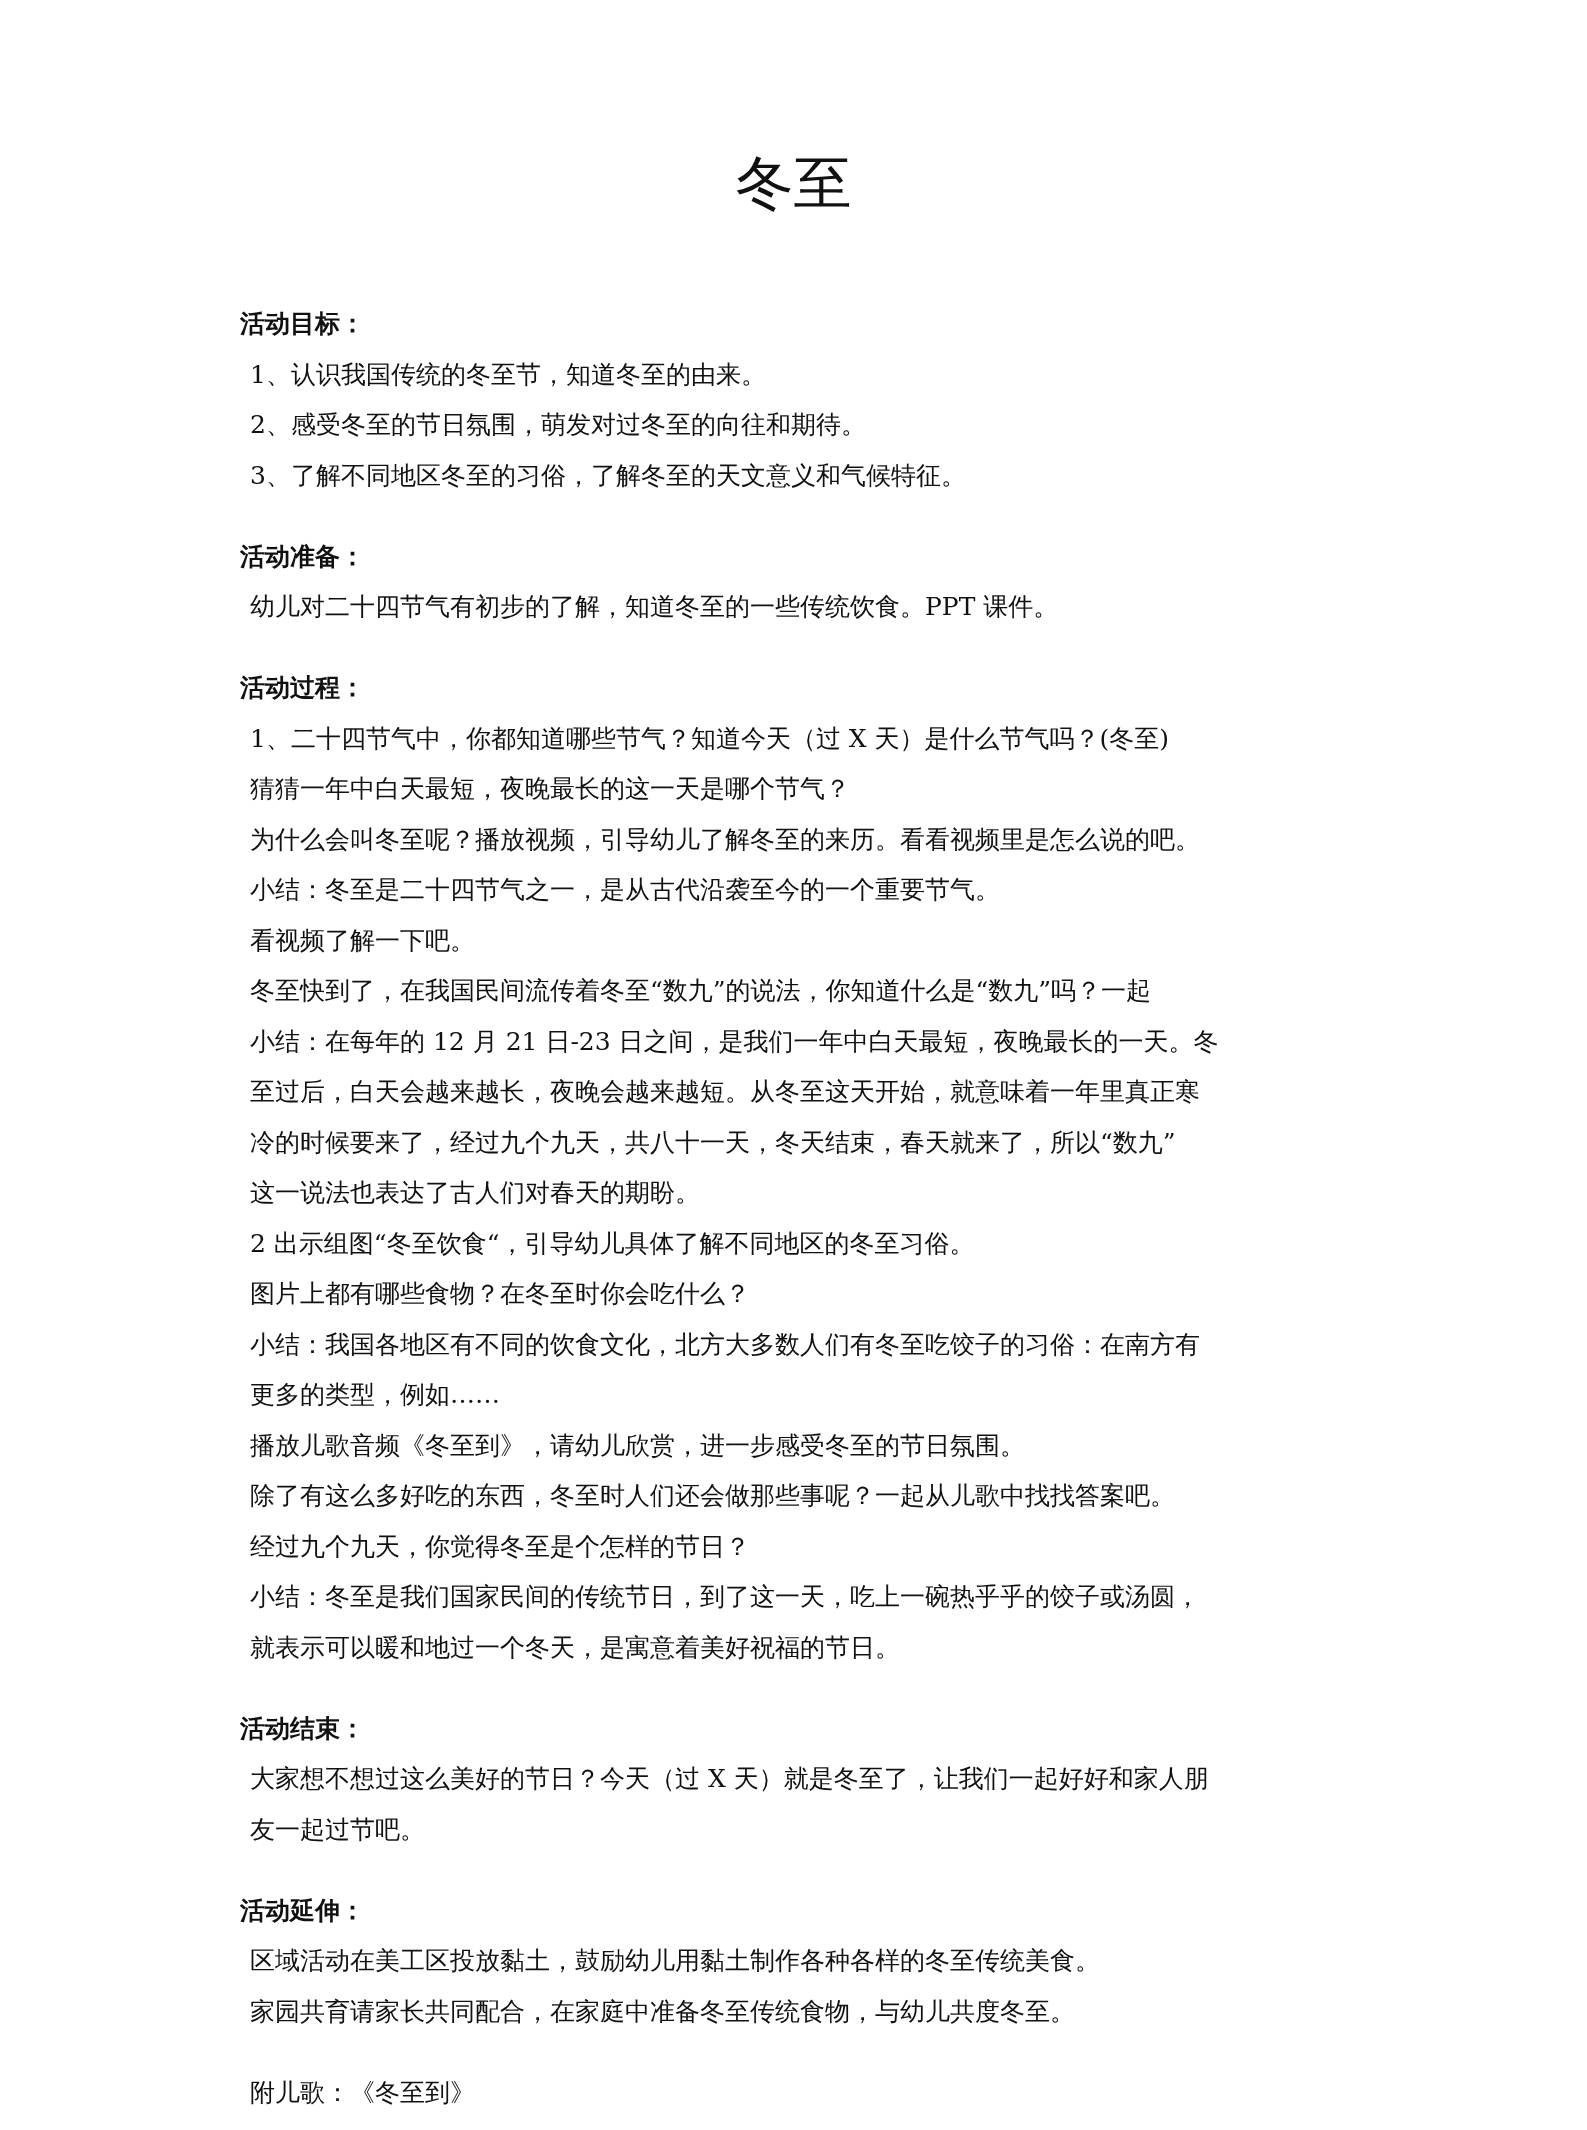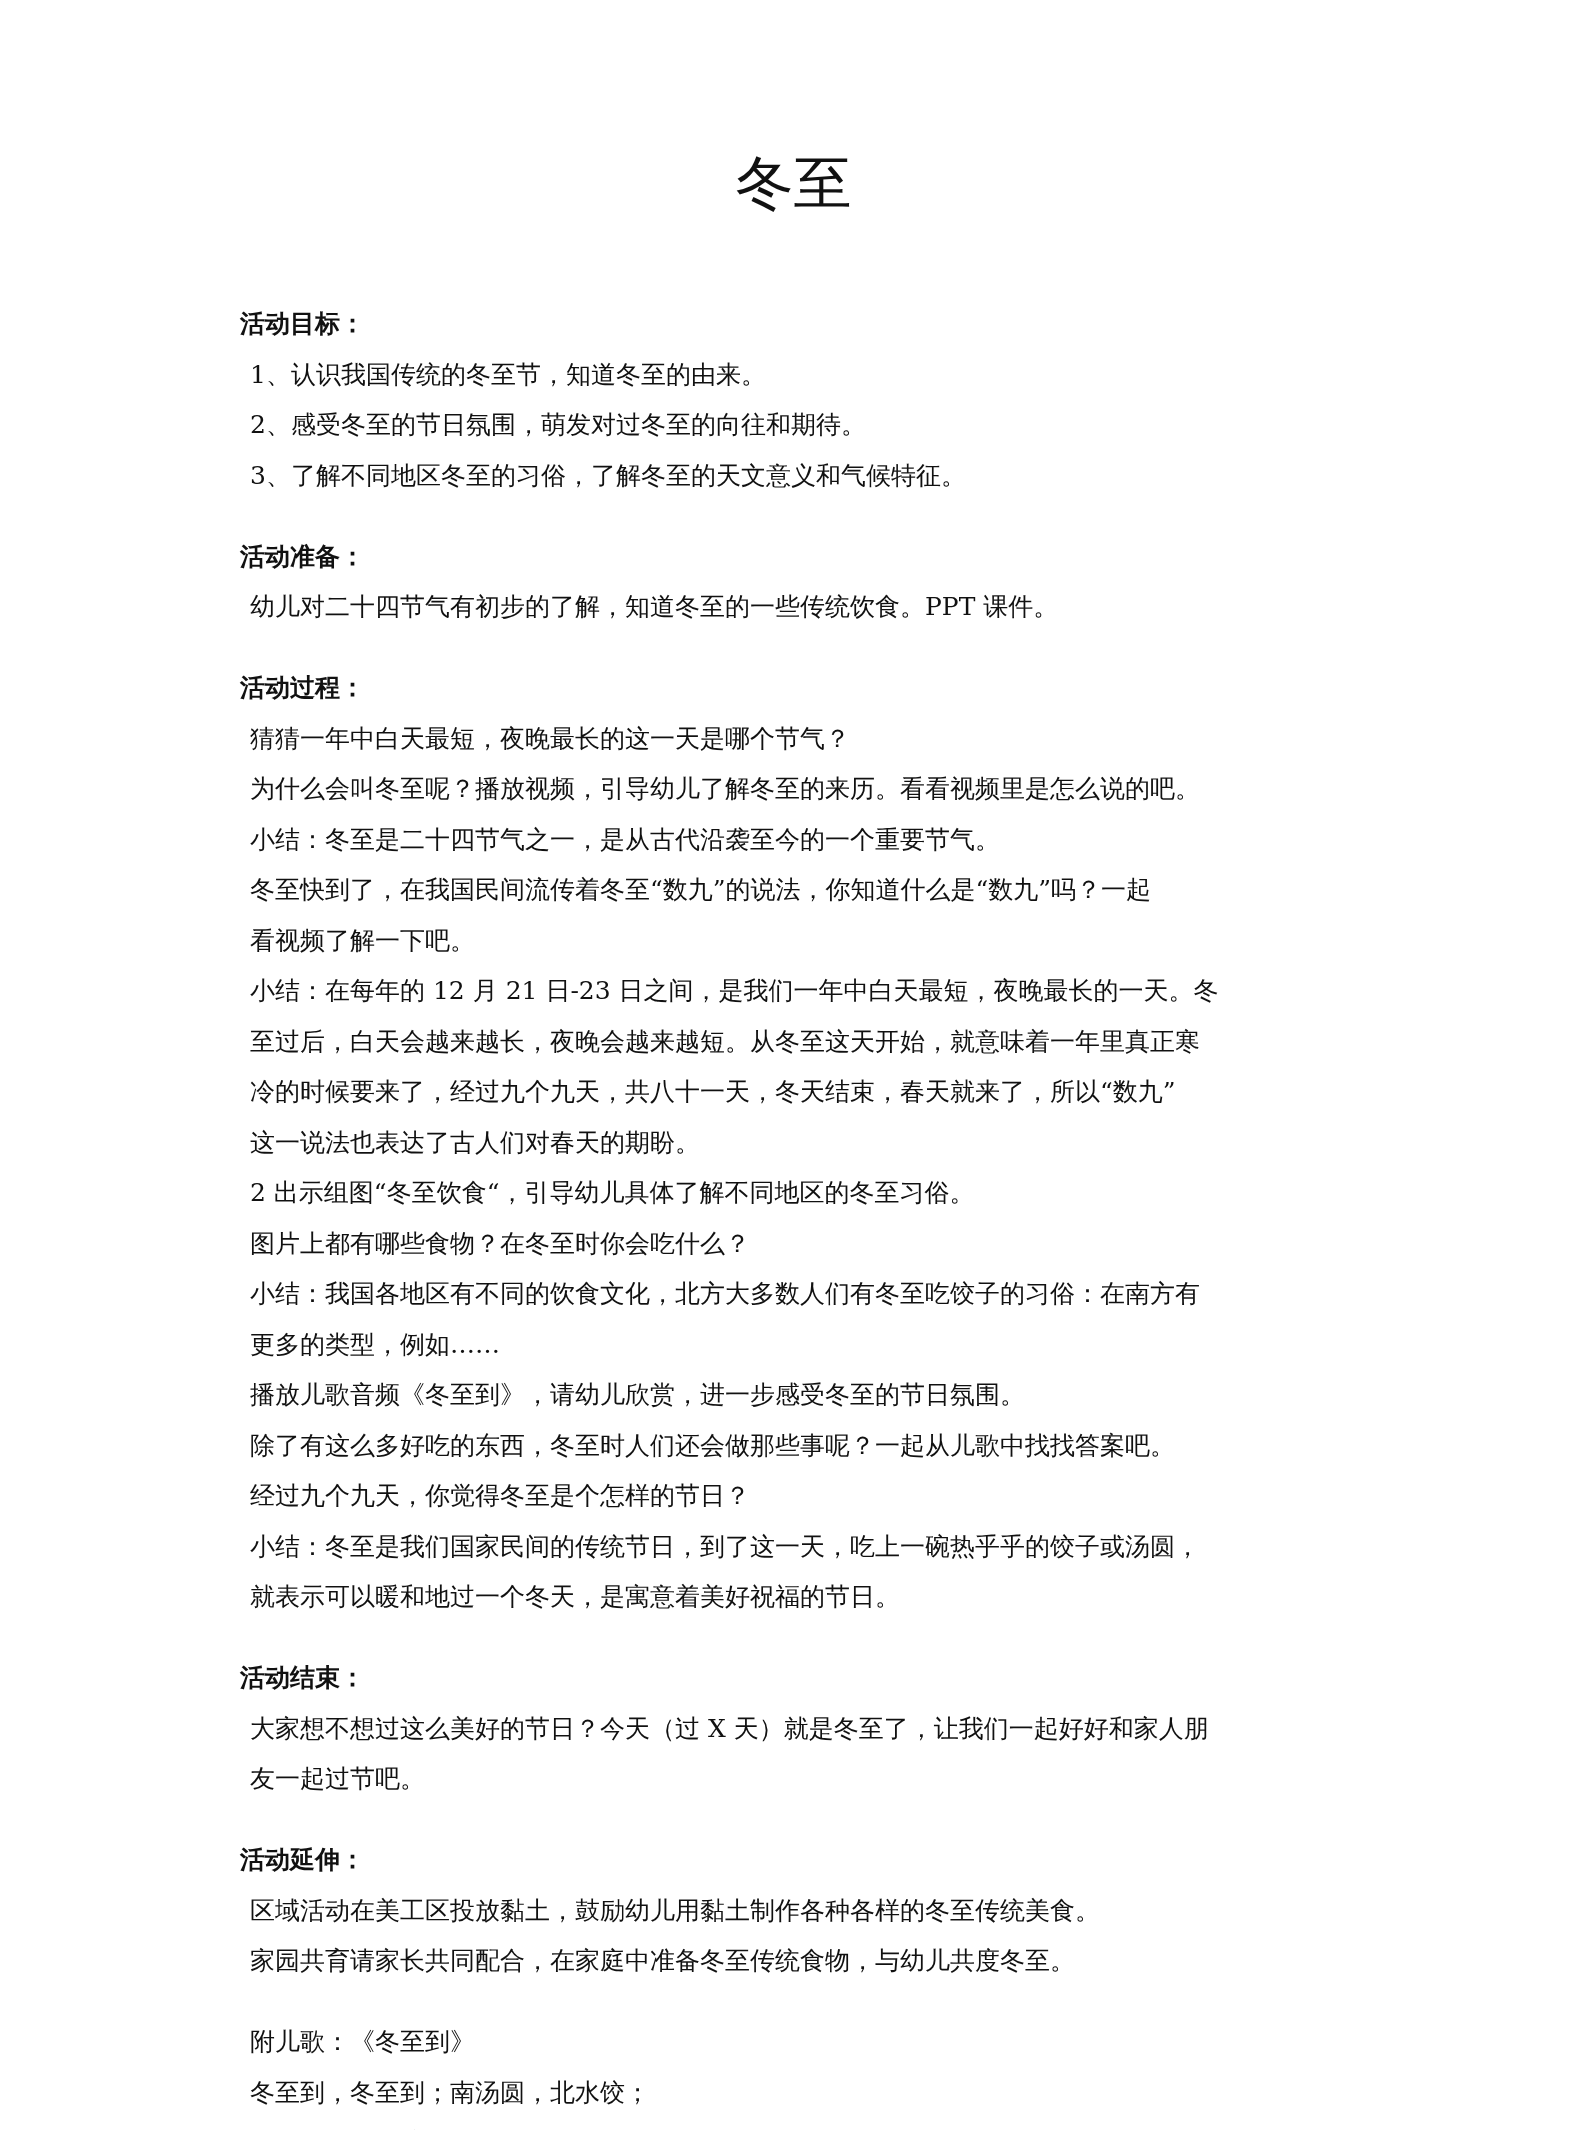"1、二十四节气中，你都知道哪些节气？知道今天（过 X 天）是什么节气吗？(冬至)" p.line { html: none -> <p>1、二十四节气中，你都知道哪些节气？知道今天（过 X 天）是什么节气吗？(冬至)</p> }
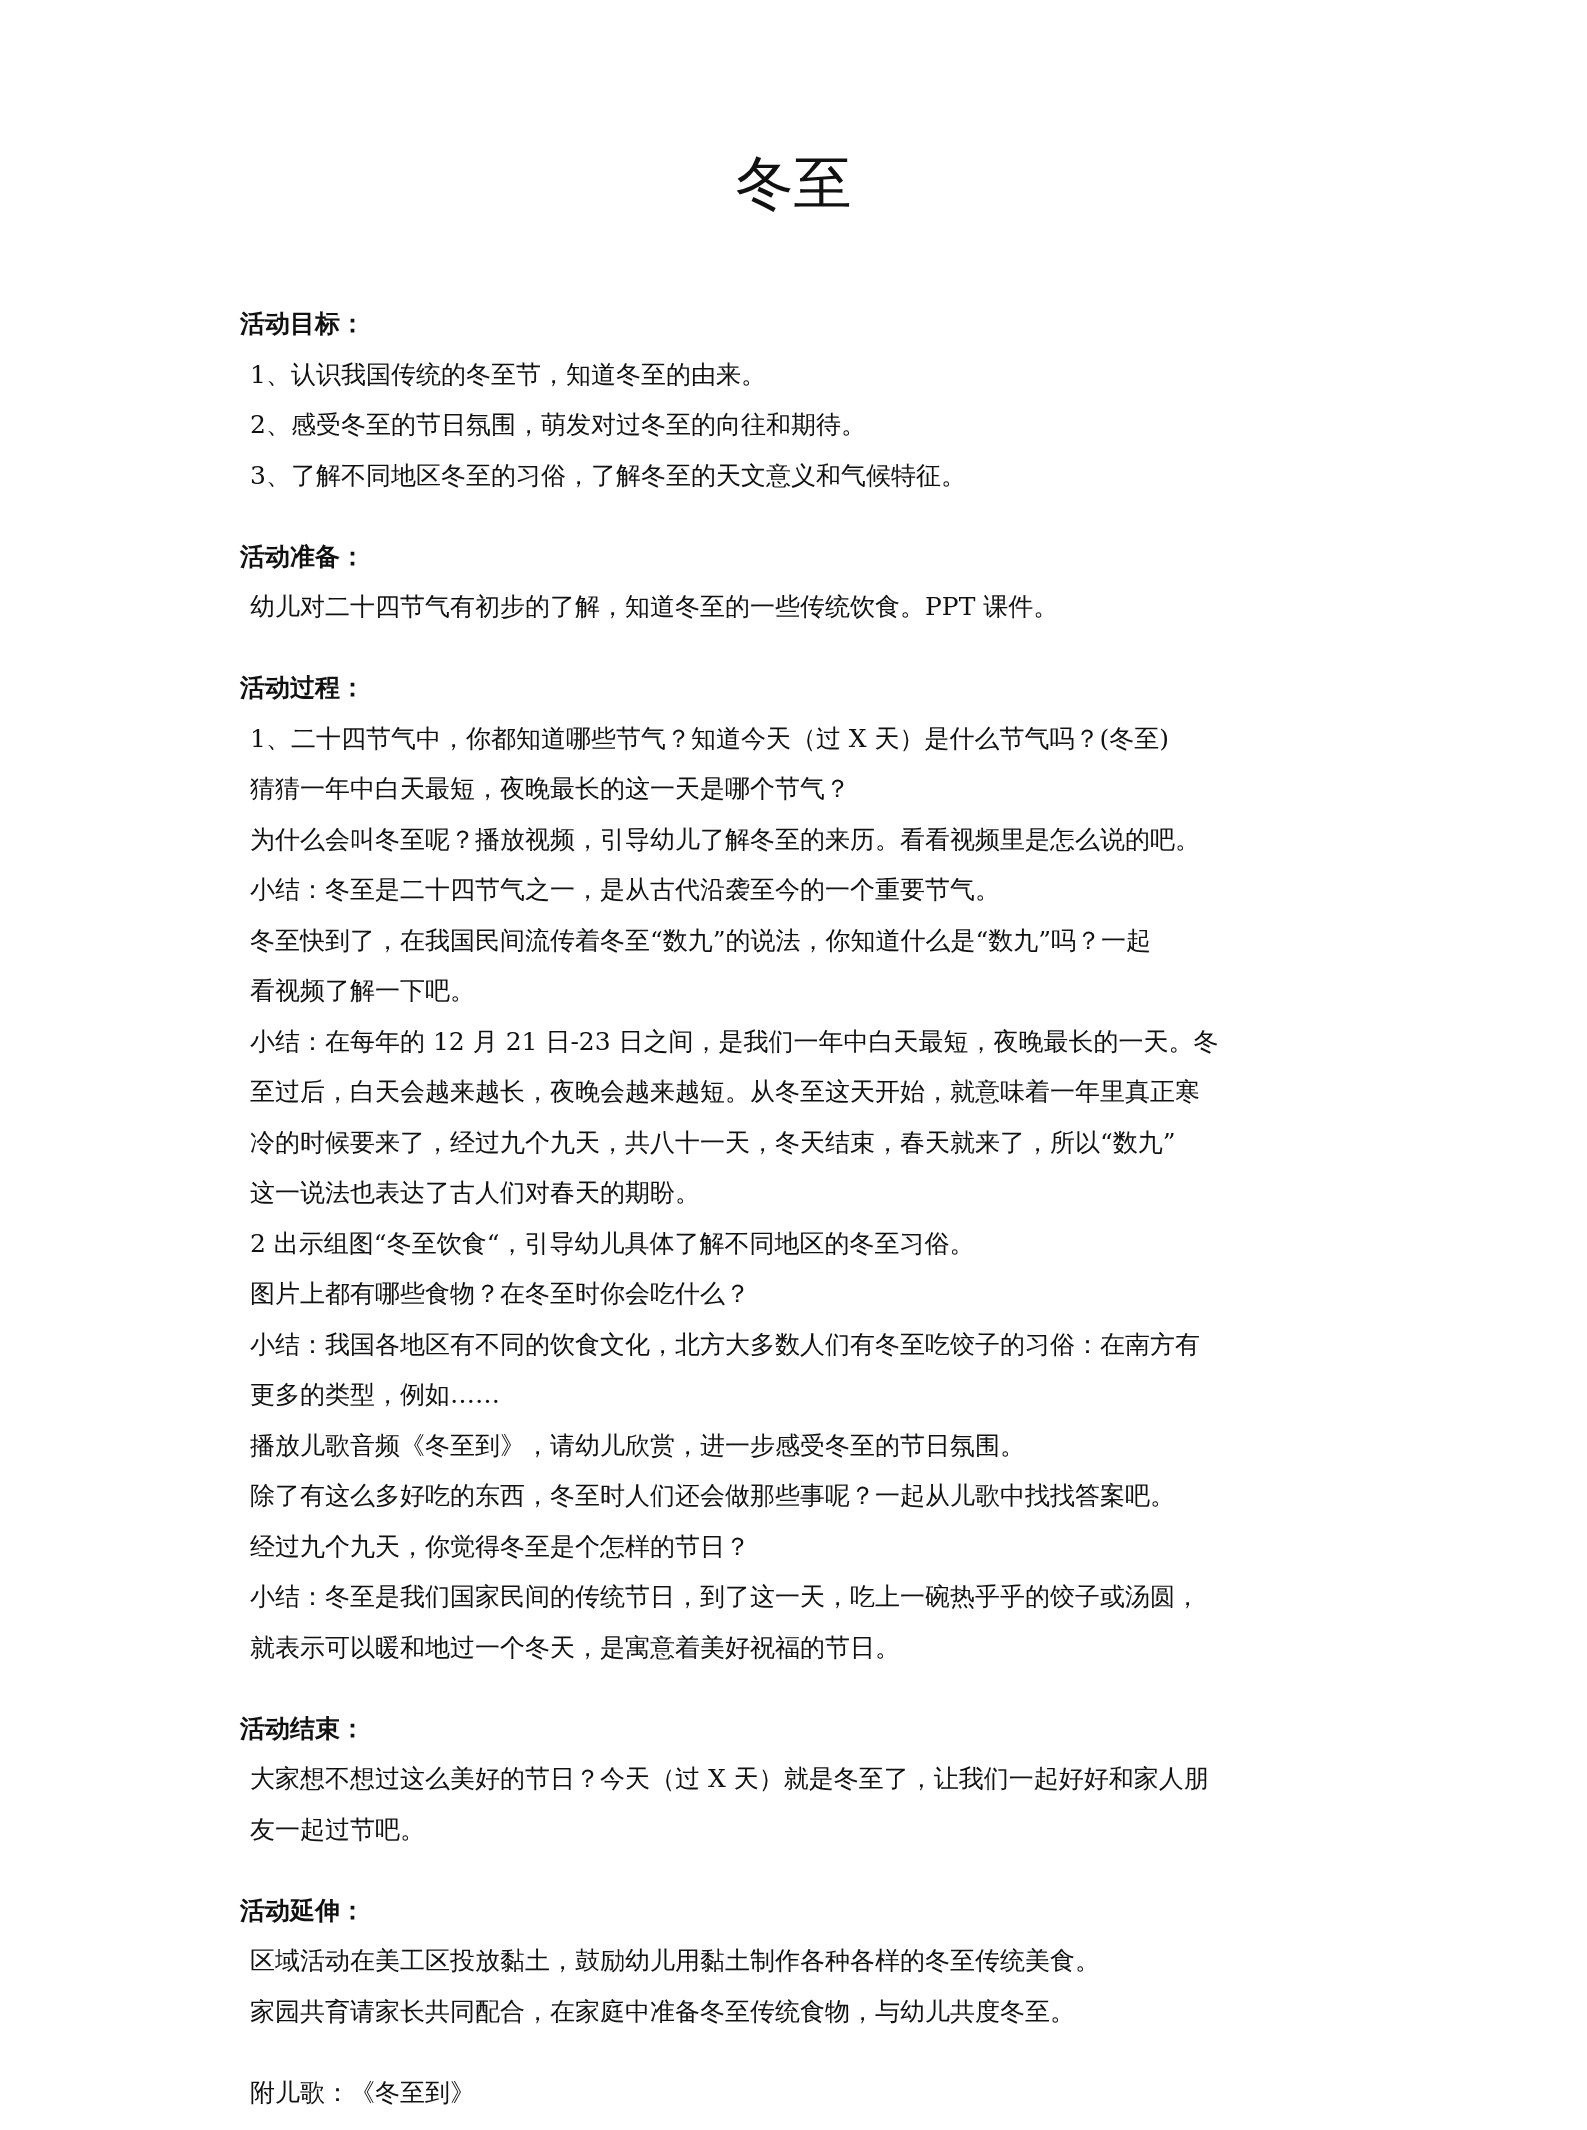"冬至快到了，在我国民间流传着冬至“数九”的说法，你知道什么是“数九”吗？一起" p.line { order: before "看视频了解一下吧。" -> after "看视频了解一下吧。" }
